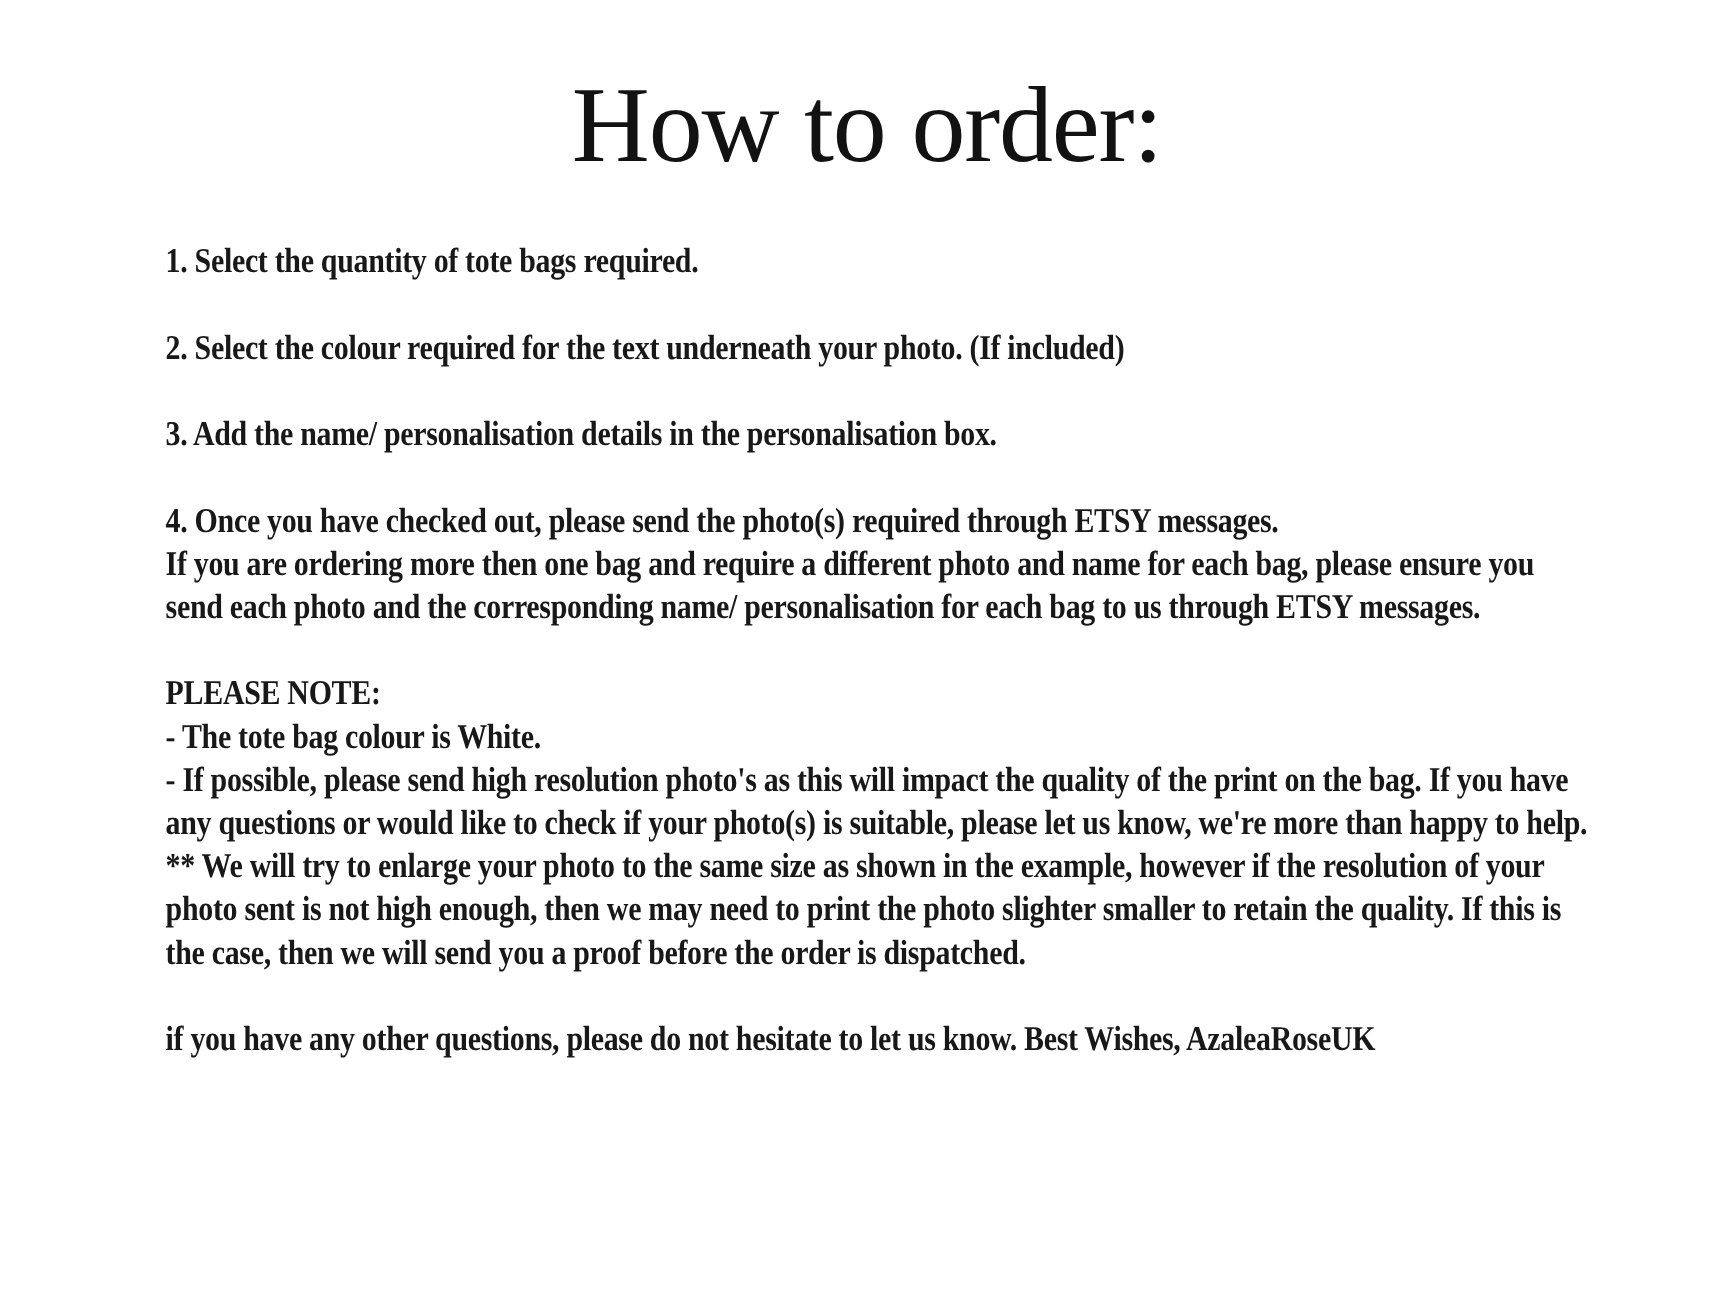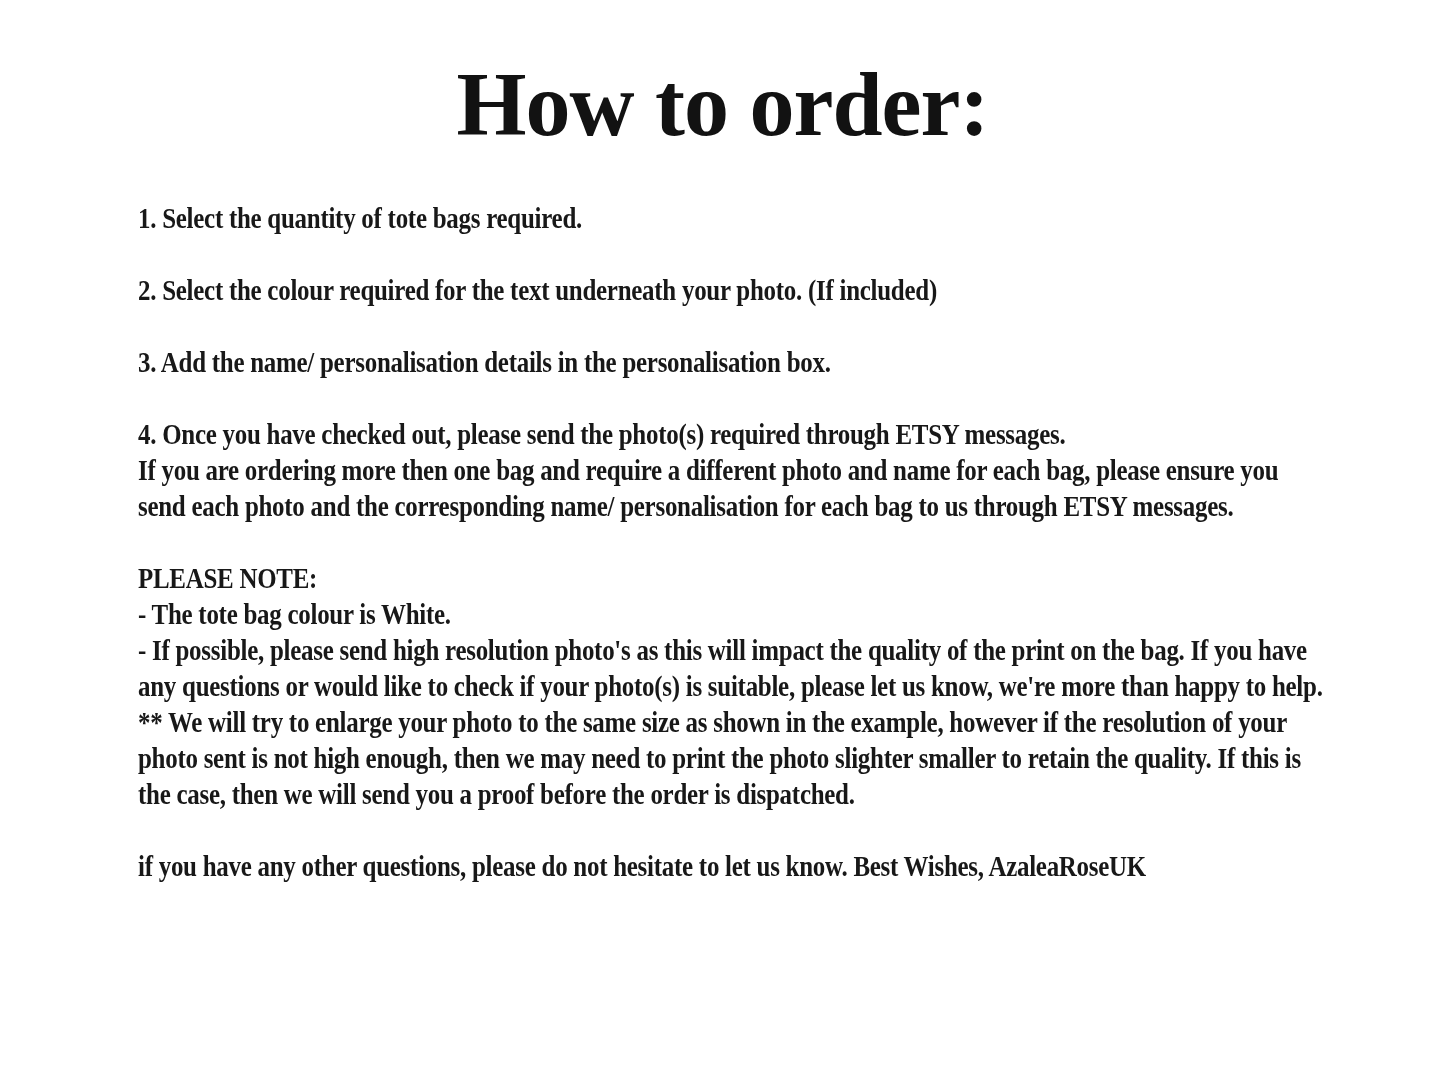"How to order:" .title { font-weight: 700 -> 400 }
